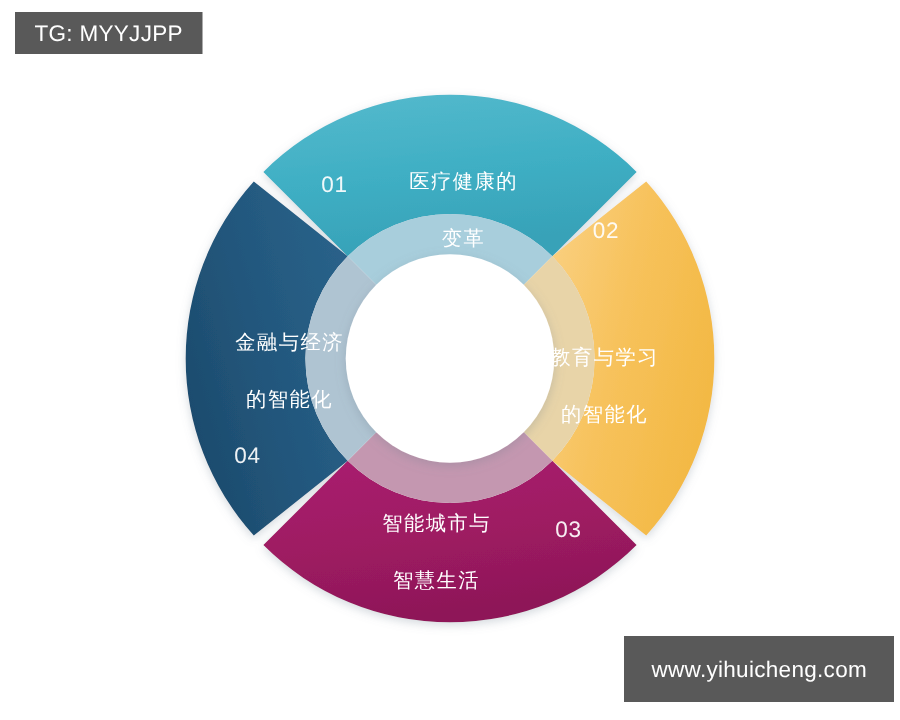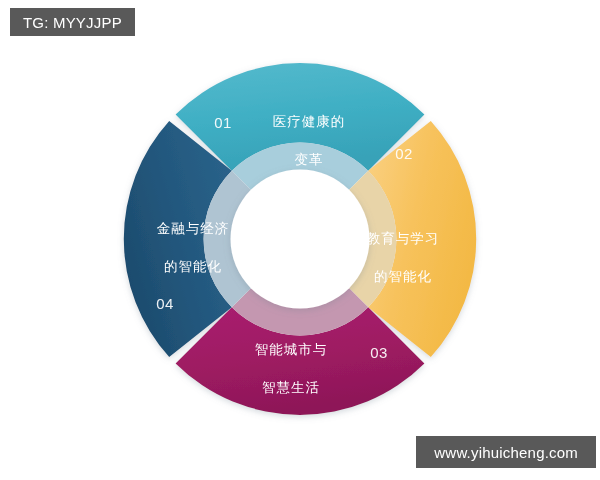"www.yihuicheng.com" #watermark-badge { height: 32px -> 44px }
